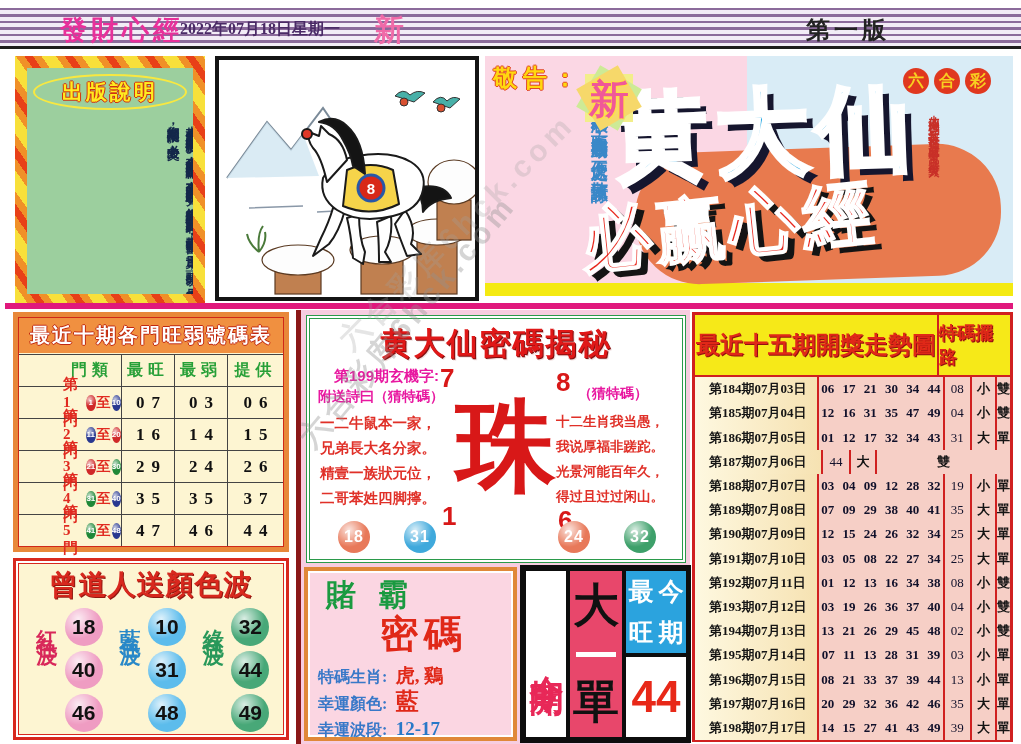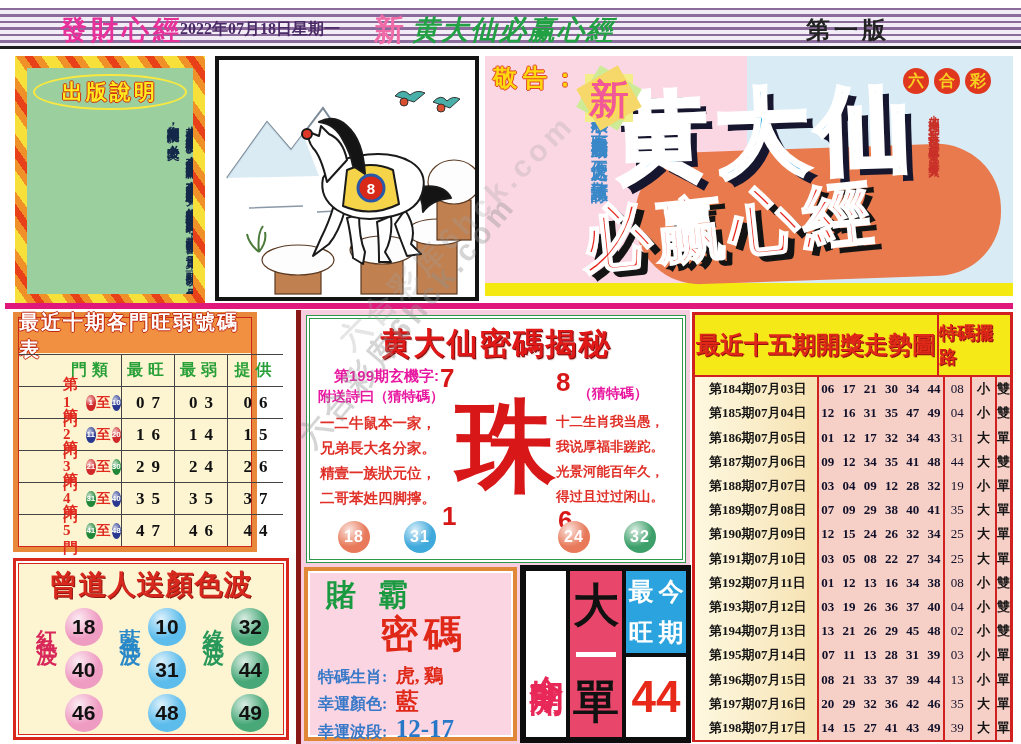"黄大仙必赢心經" span.paper-title { html: <span>黄大仙必赢心經</span> -> none }
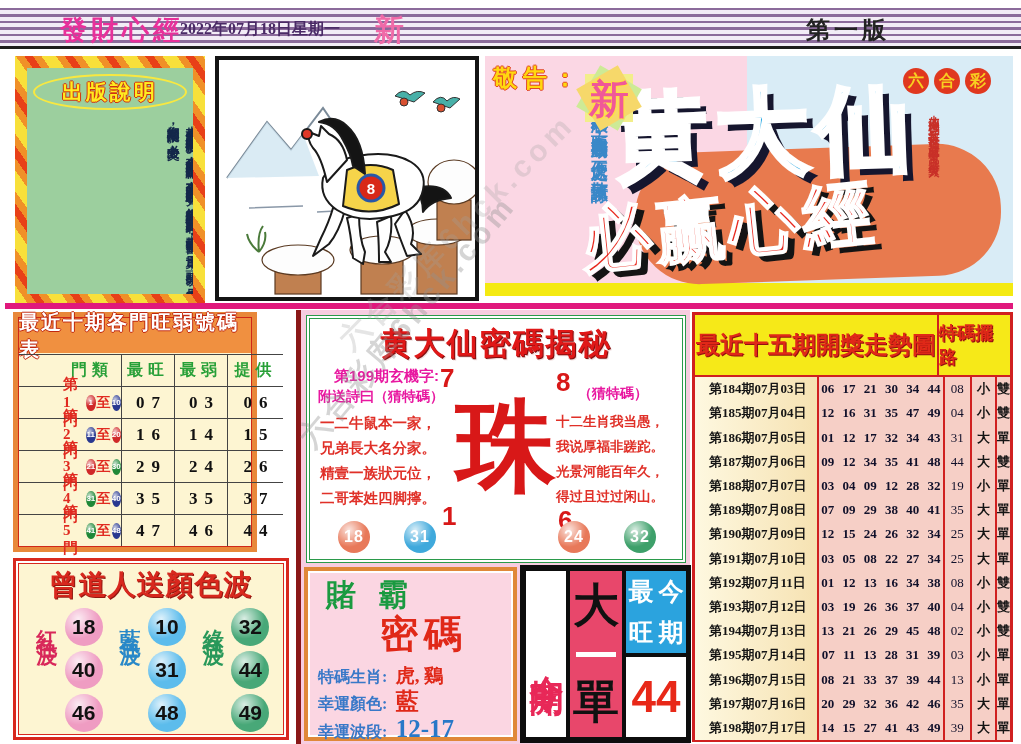"最近十期各門旺弱號碼表" .hw { width: 244px -> 276px }
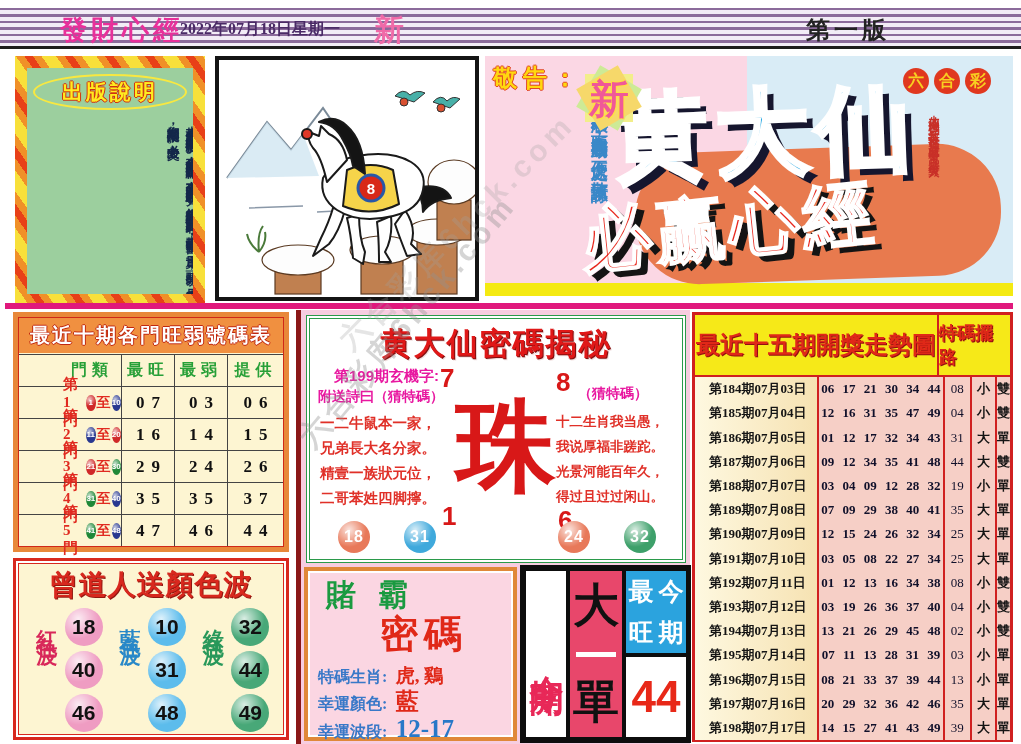"09 12 34 35 41" span.t-nums { html: <span>09 12 34 35 41 48</span> -> none }
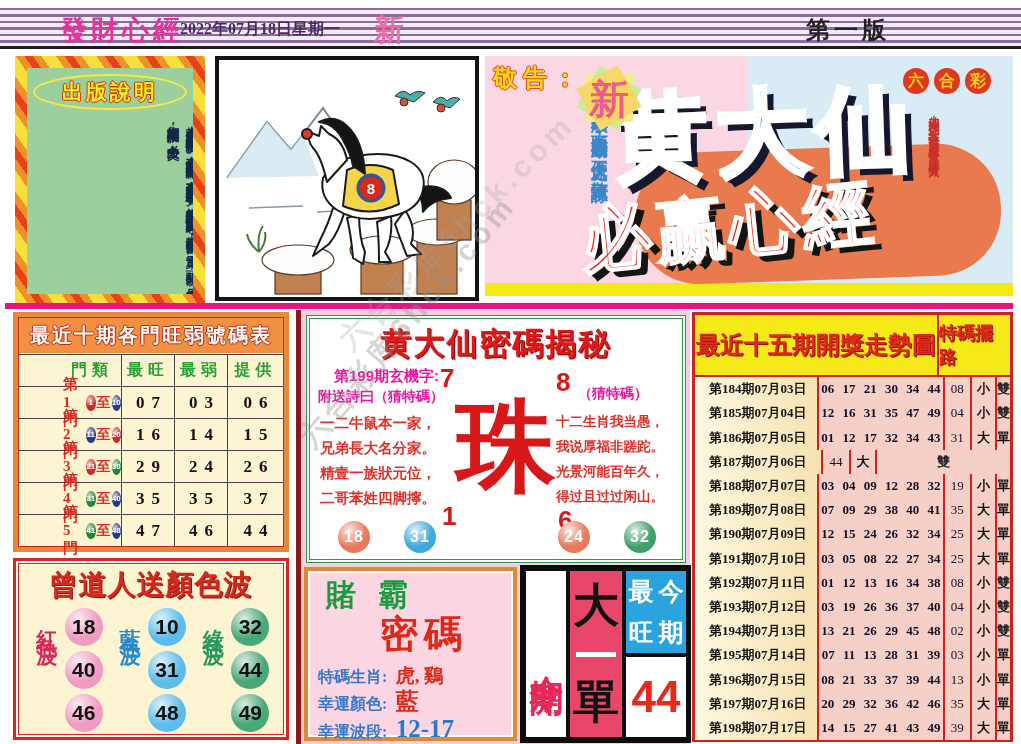"12-17" span.g-val { font-size: 25px -> 19px }
